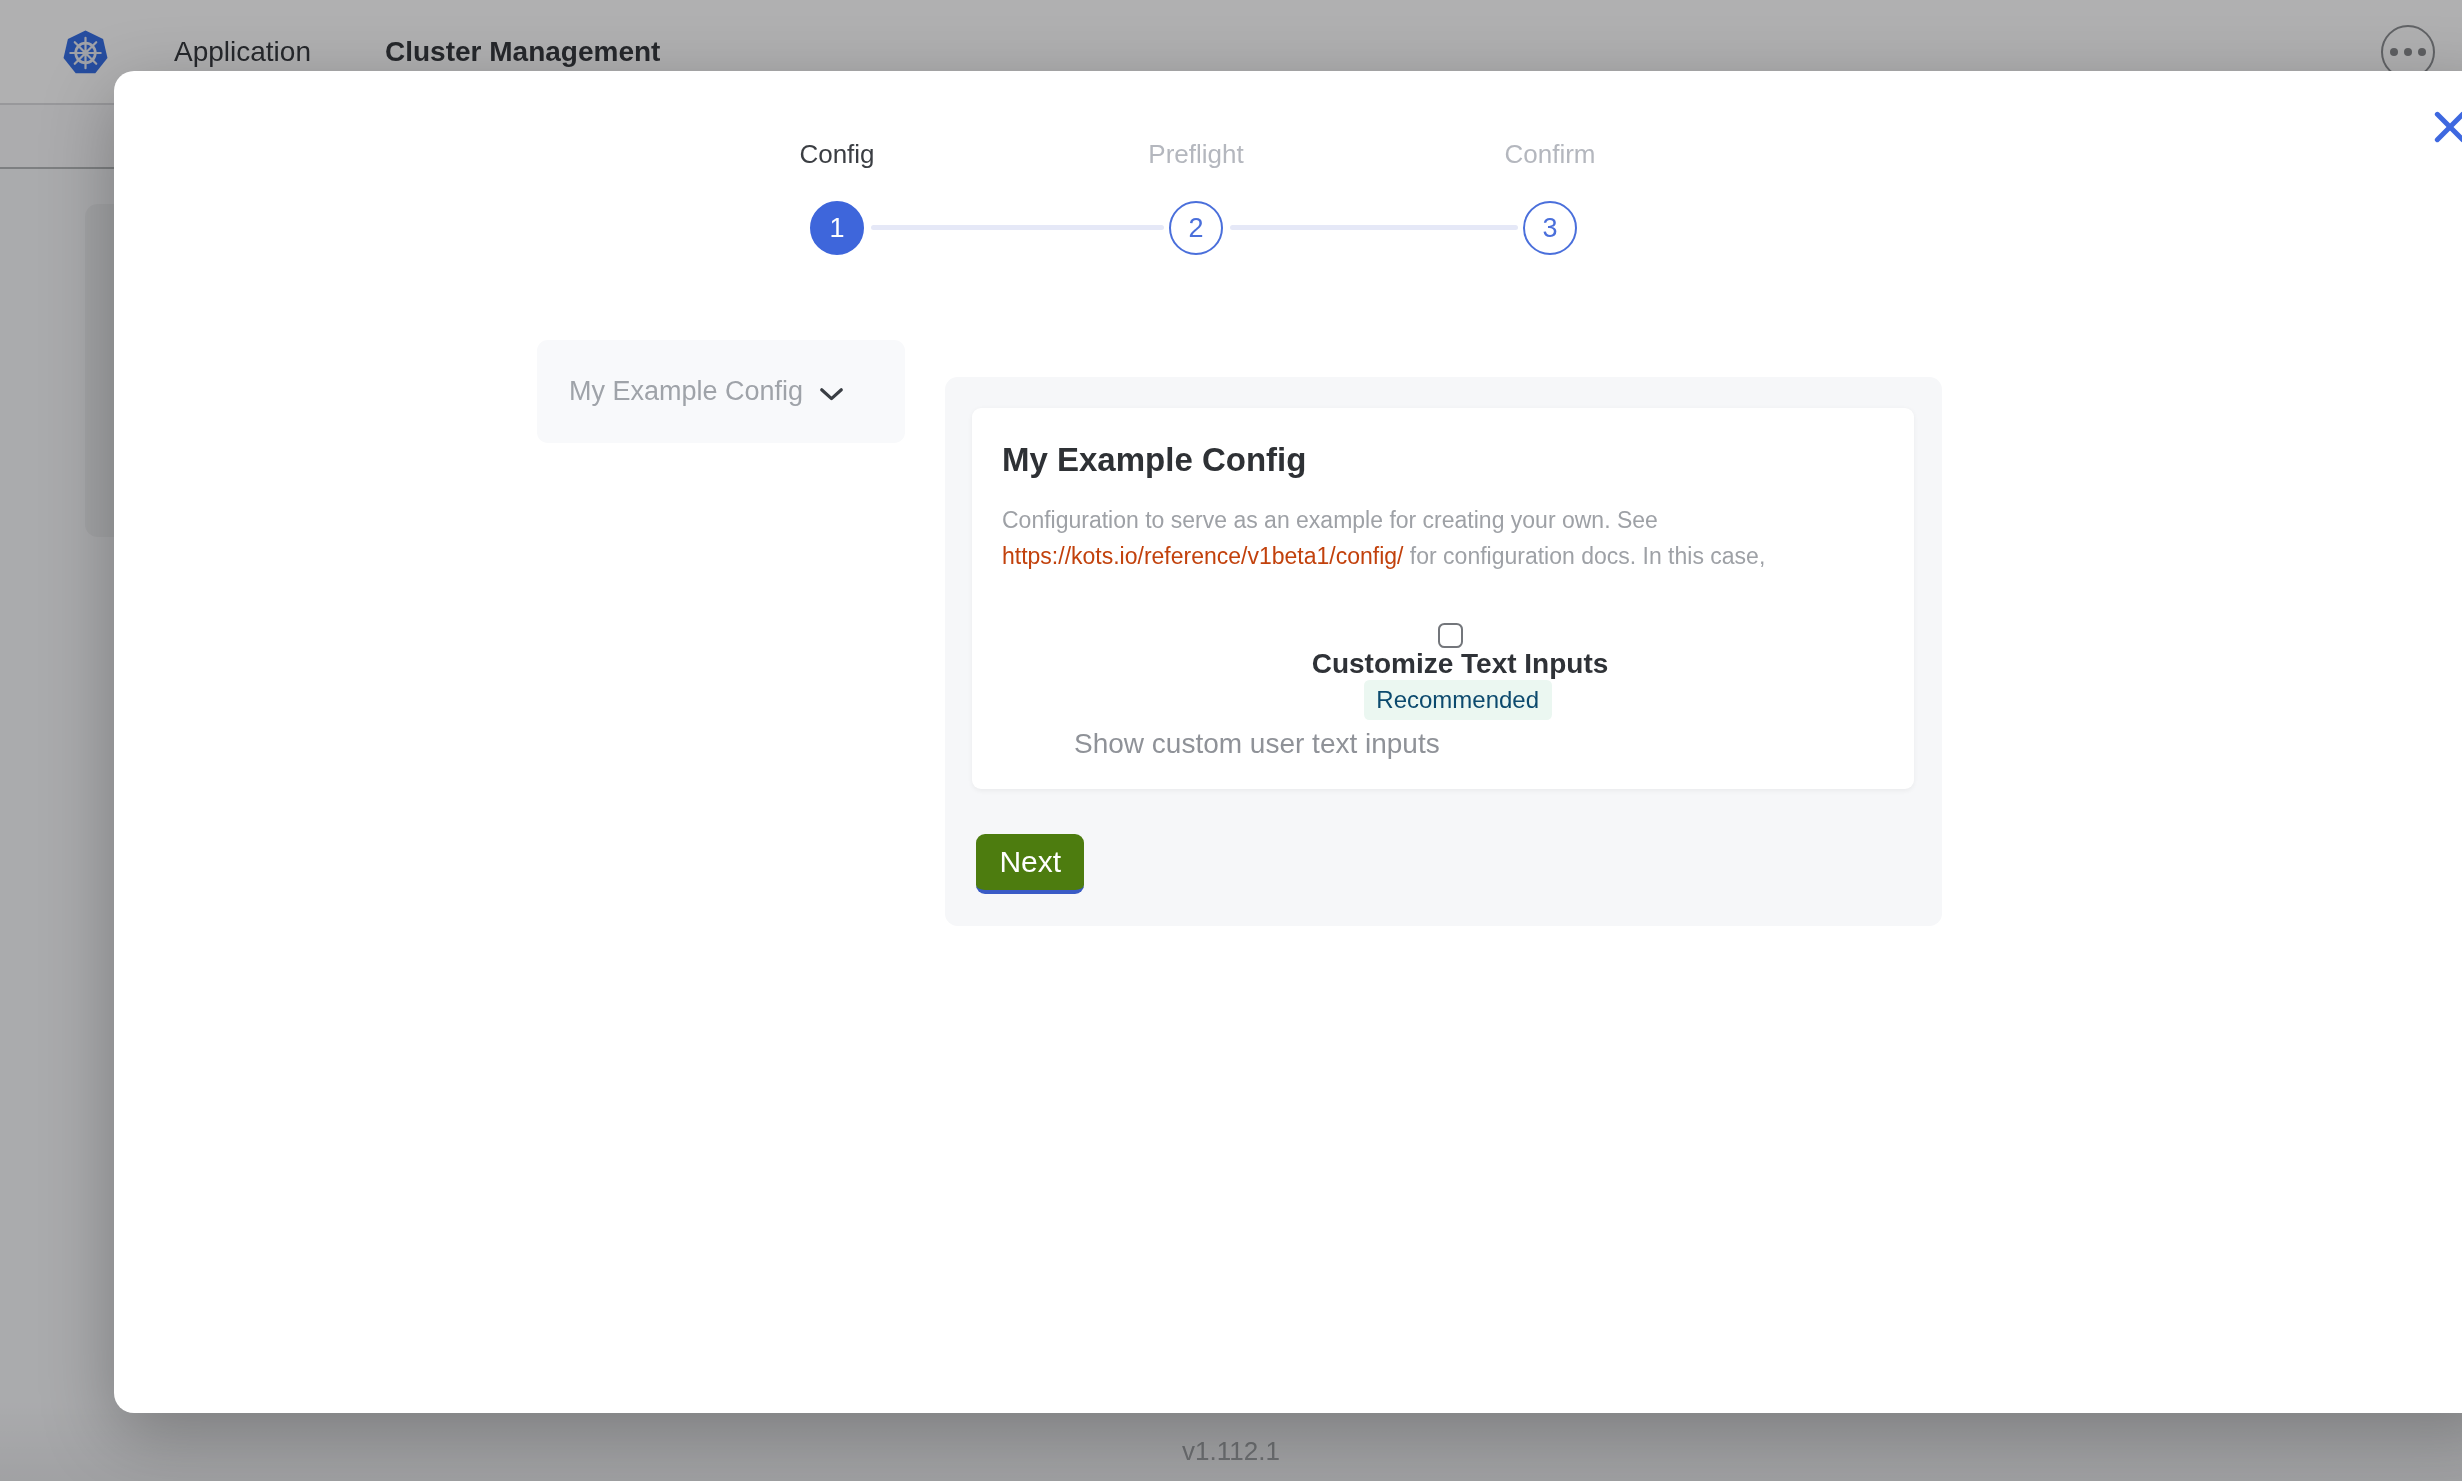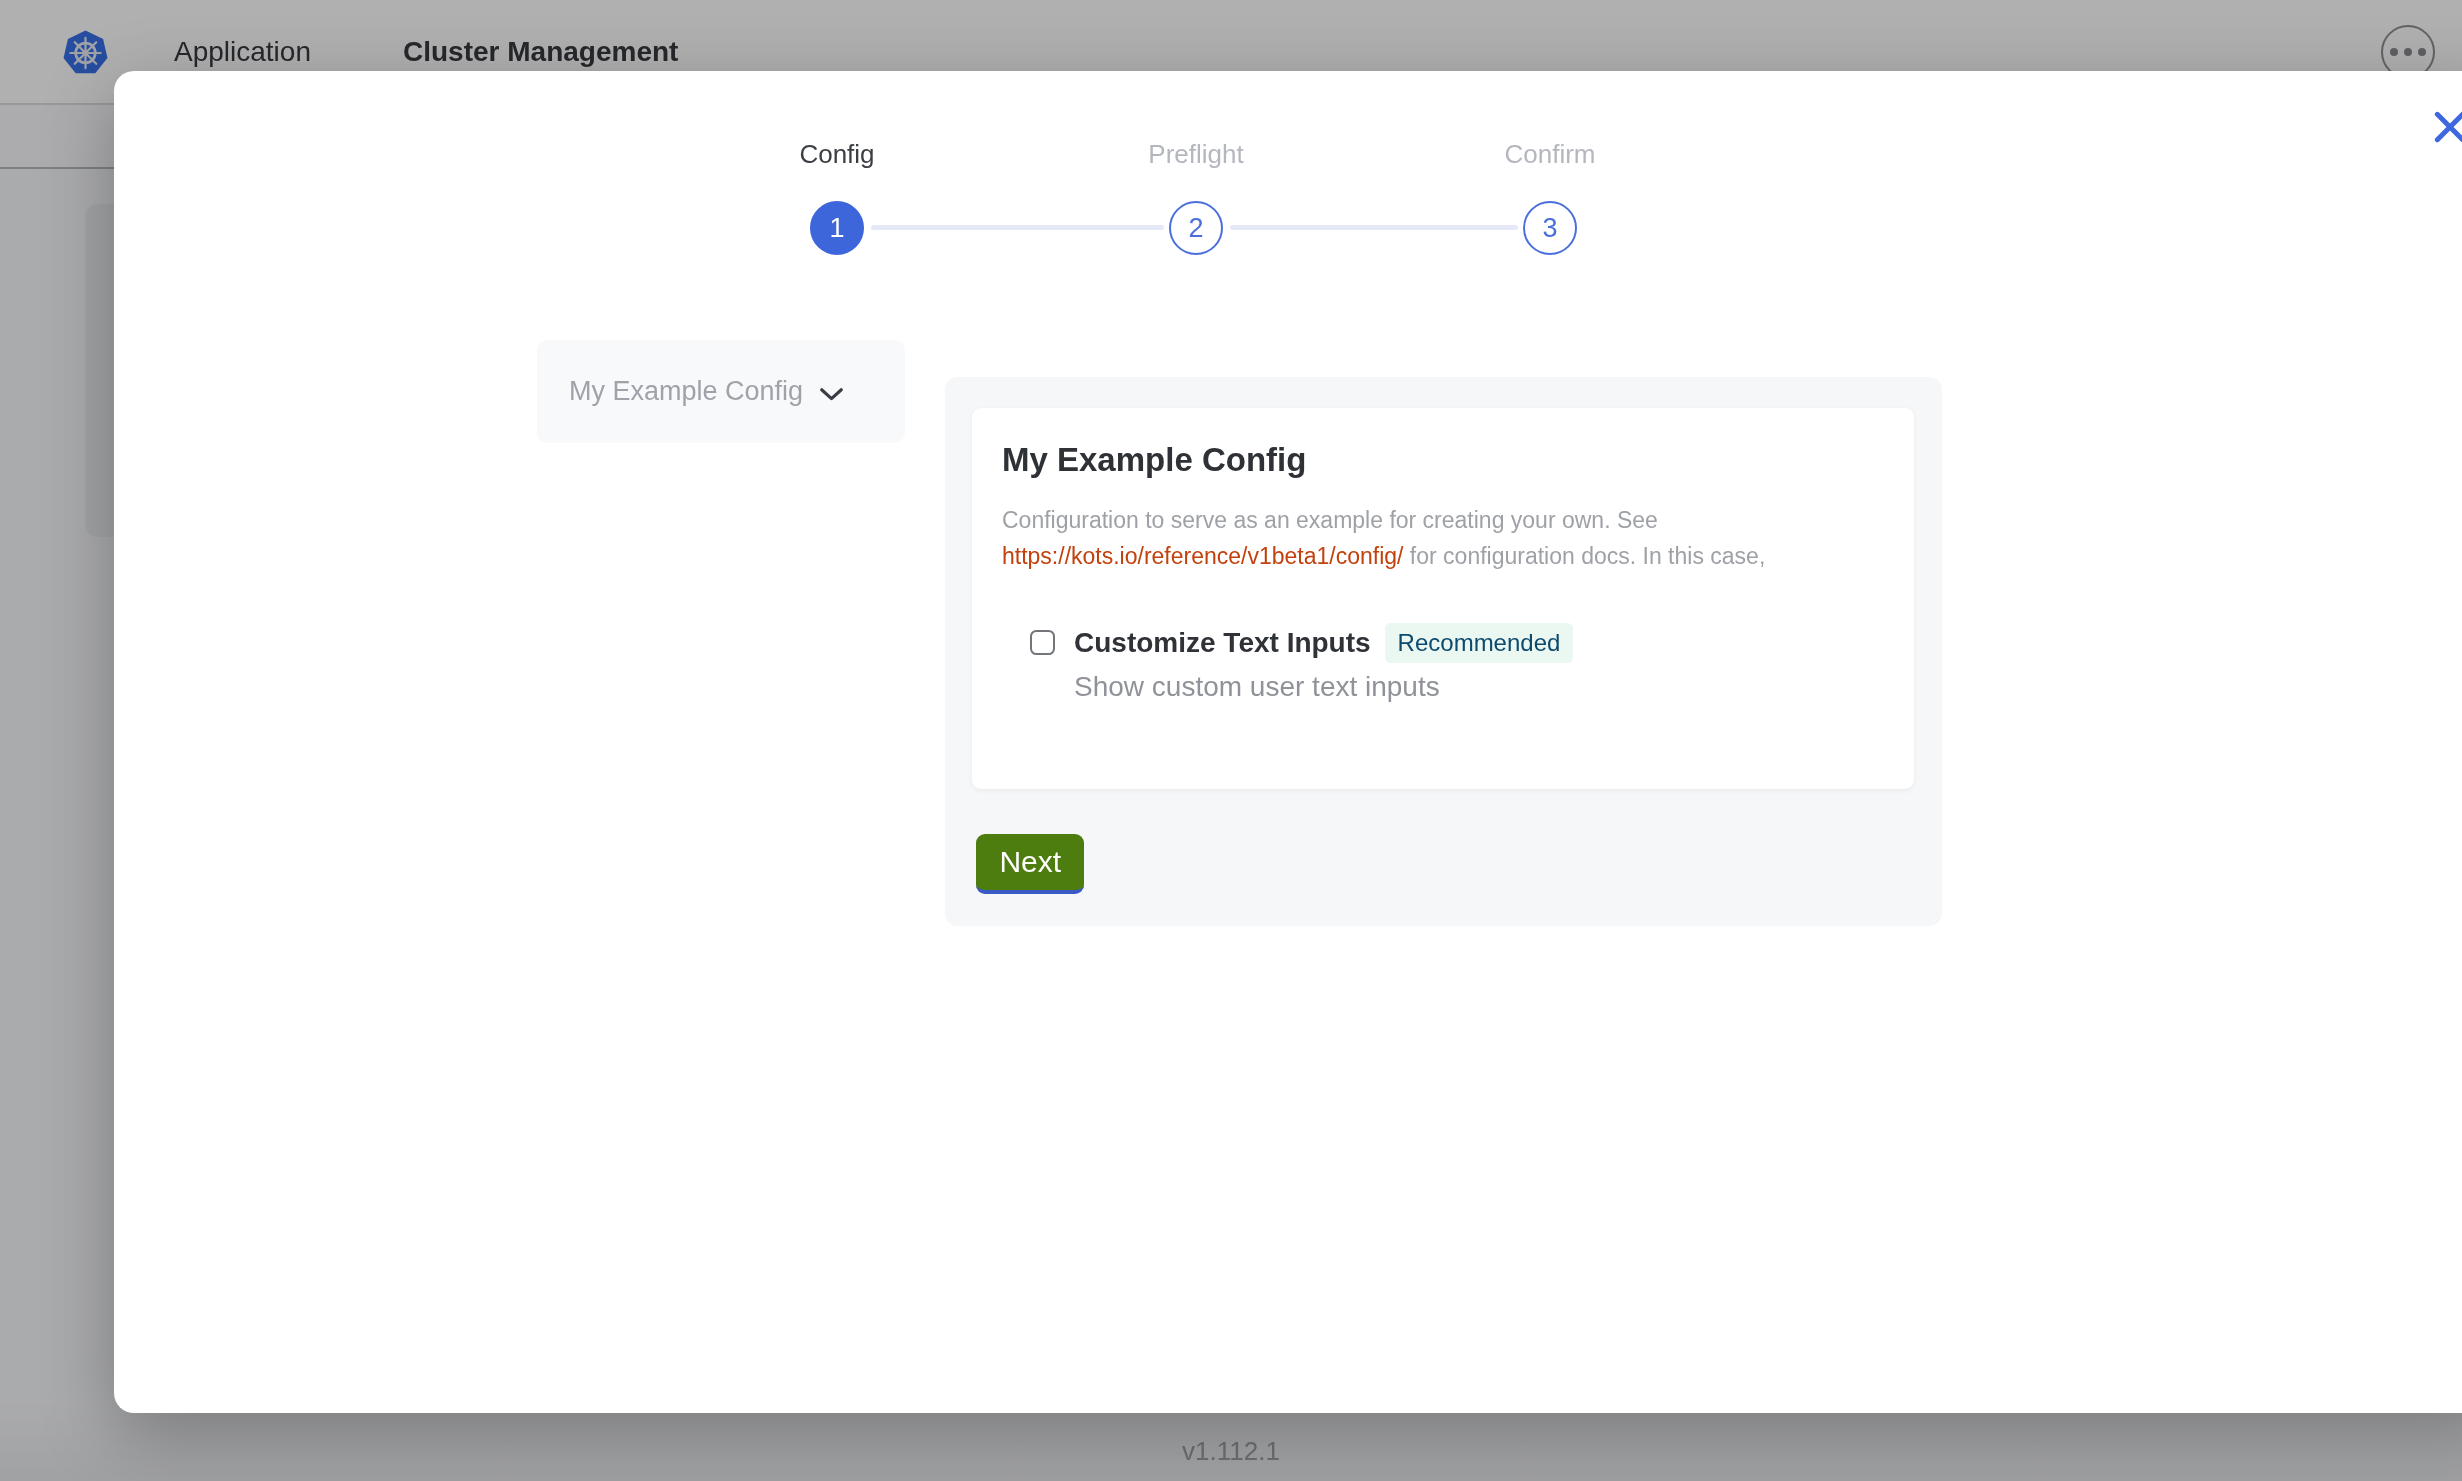"Cluster Management" .nav-item.cluster { margin-left: 18px -> none }
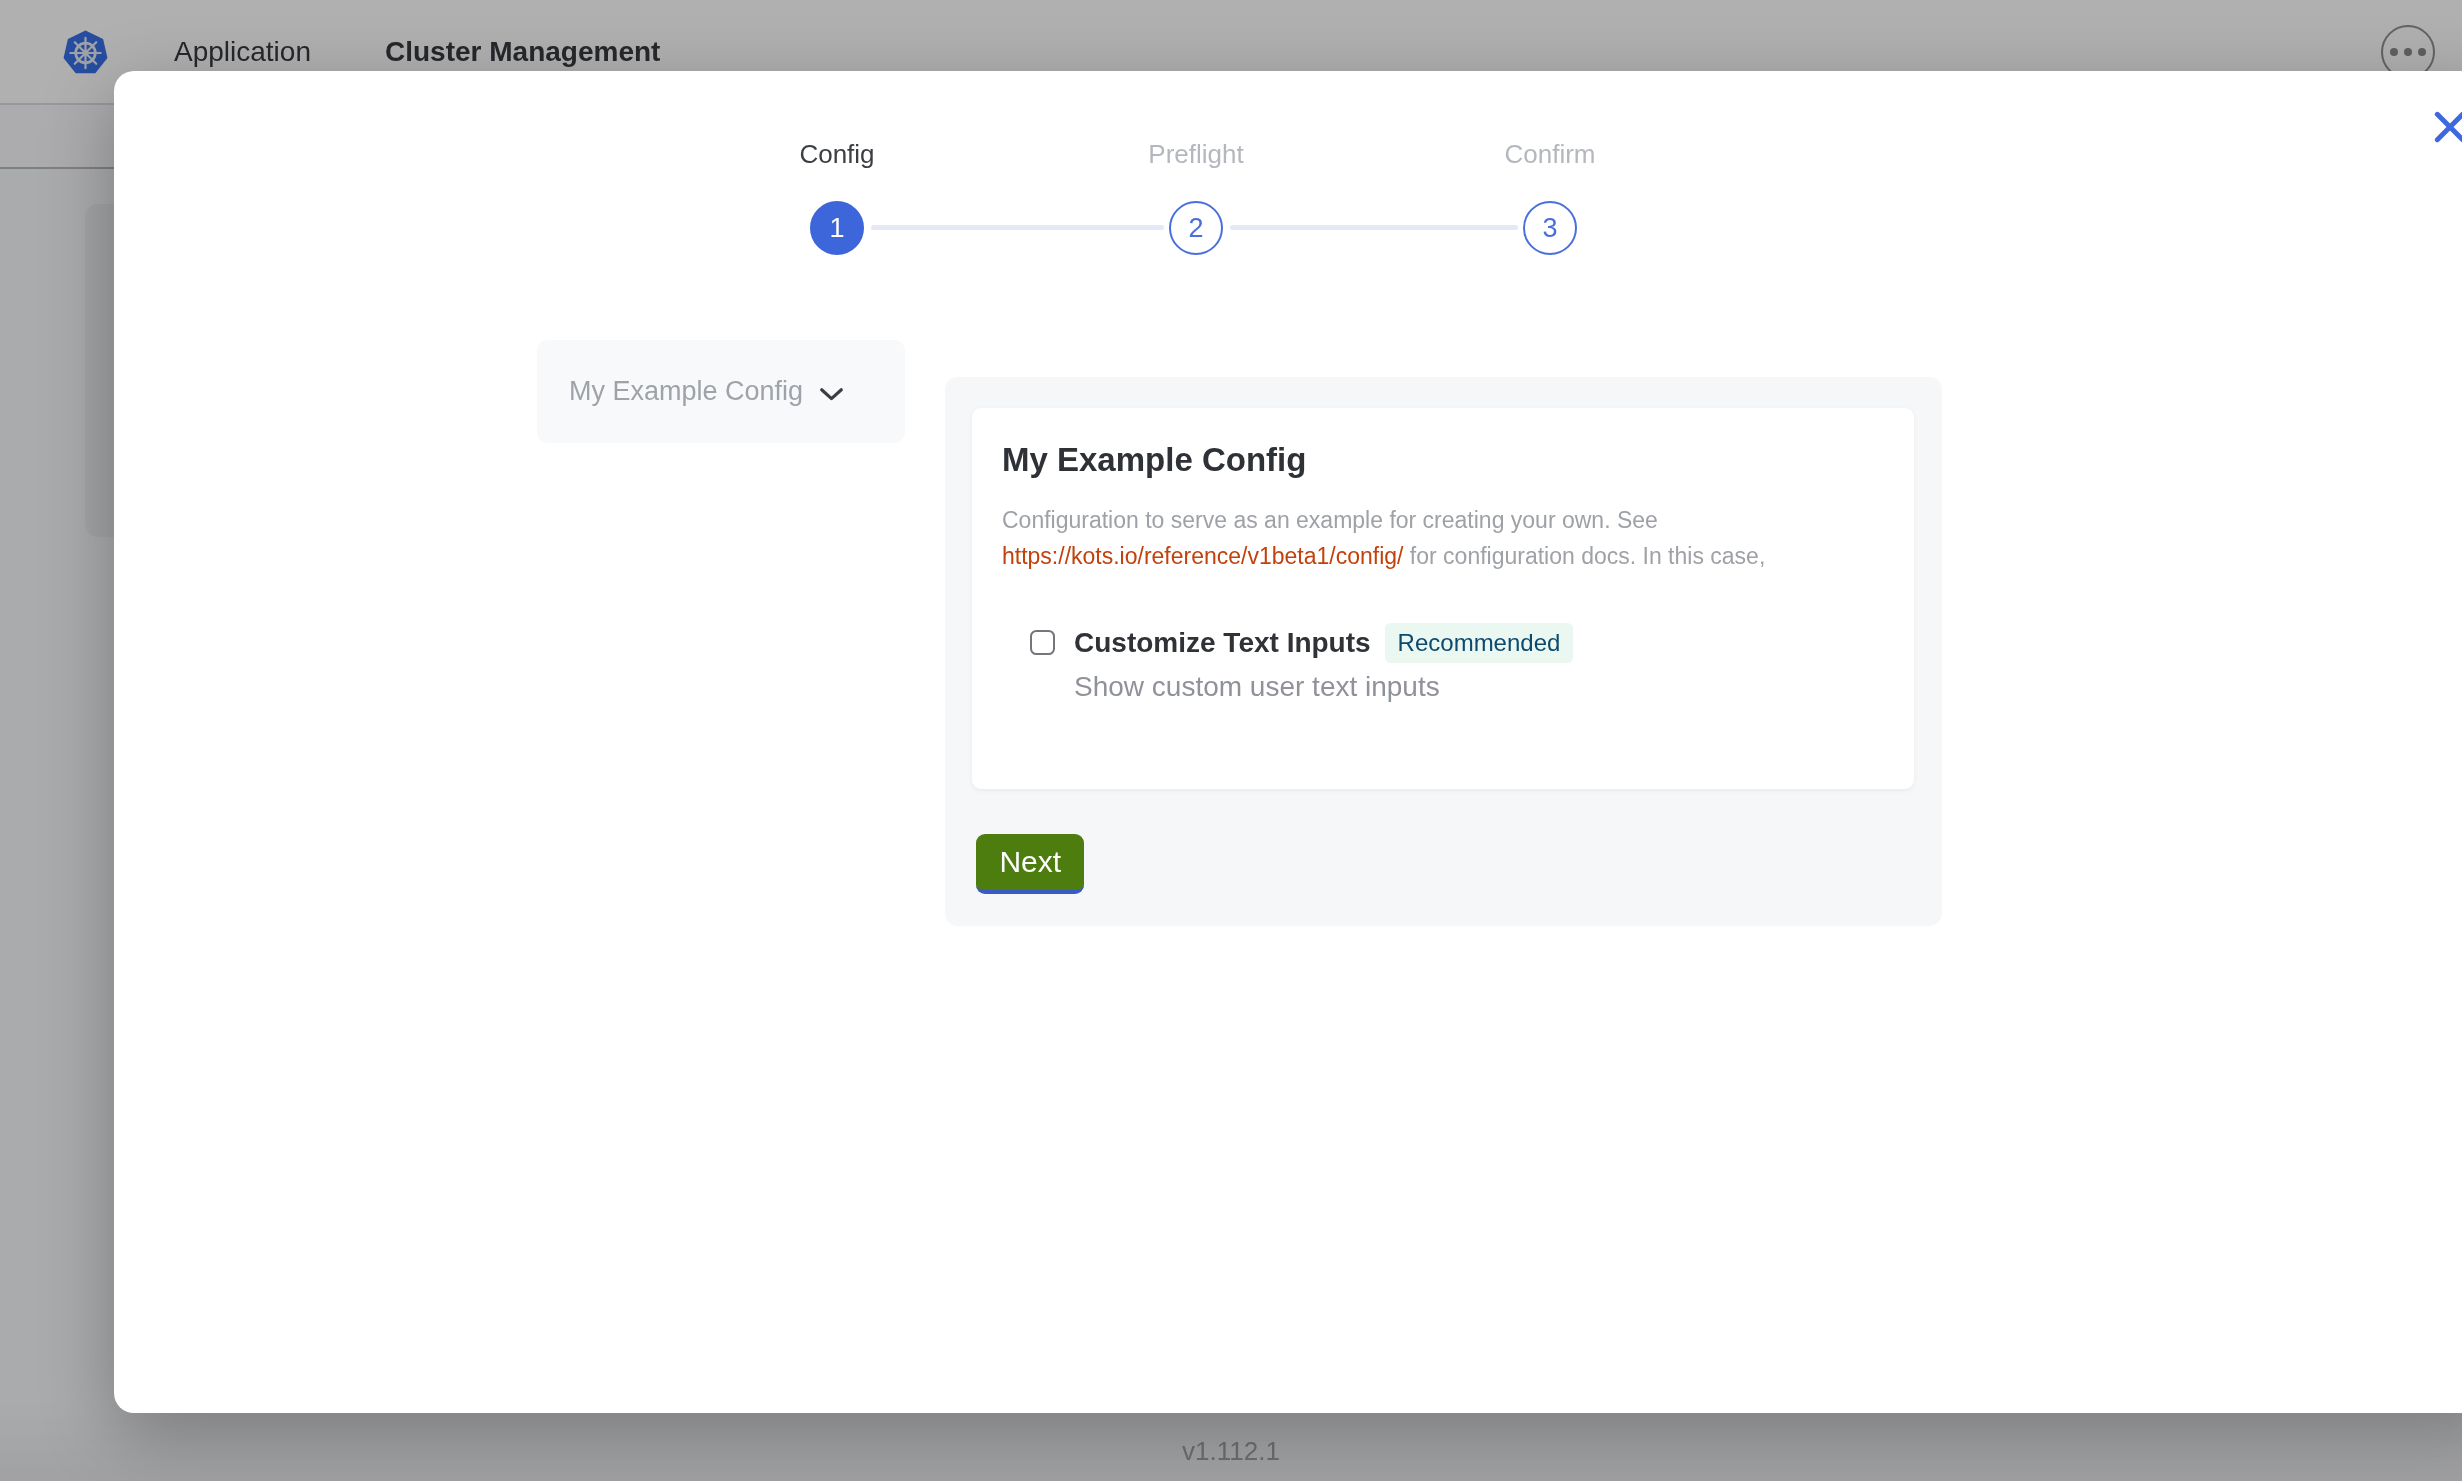"Customize Text Inputs" .field-row { flex-direction: none -> column }
